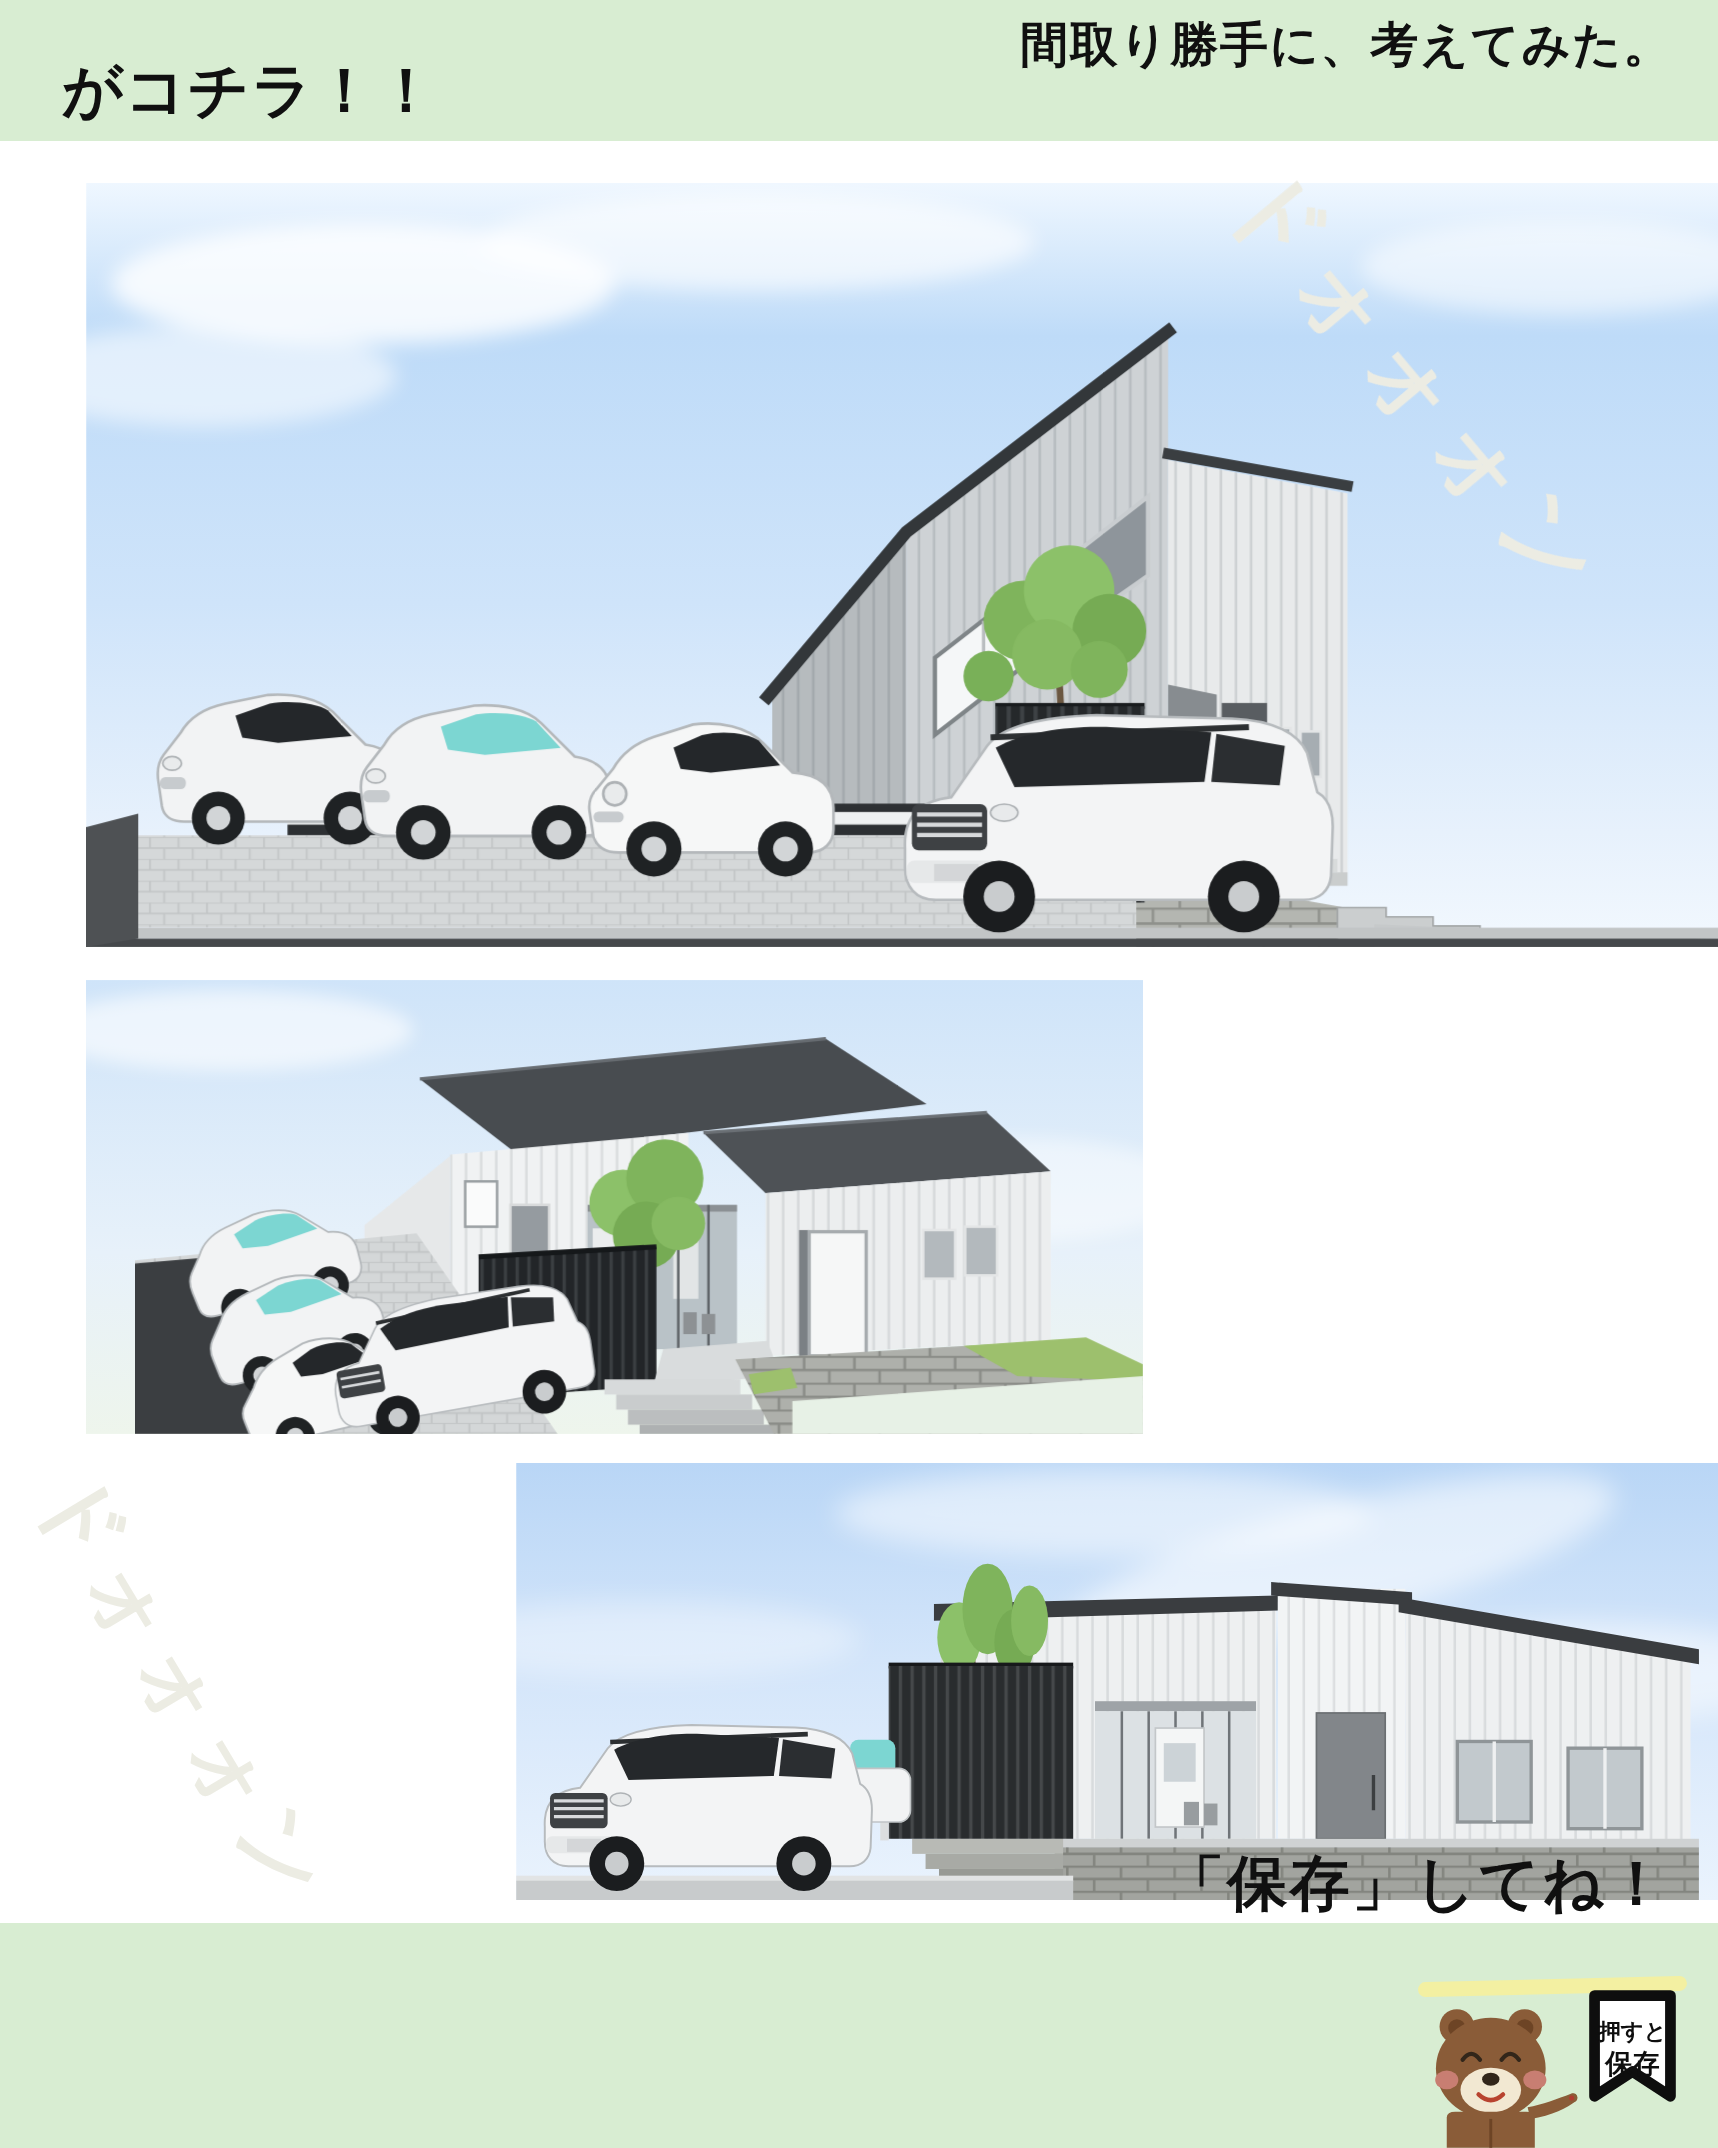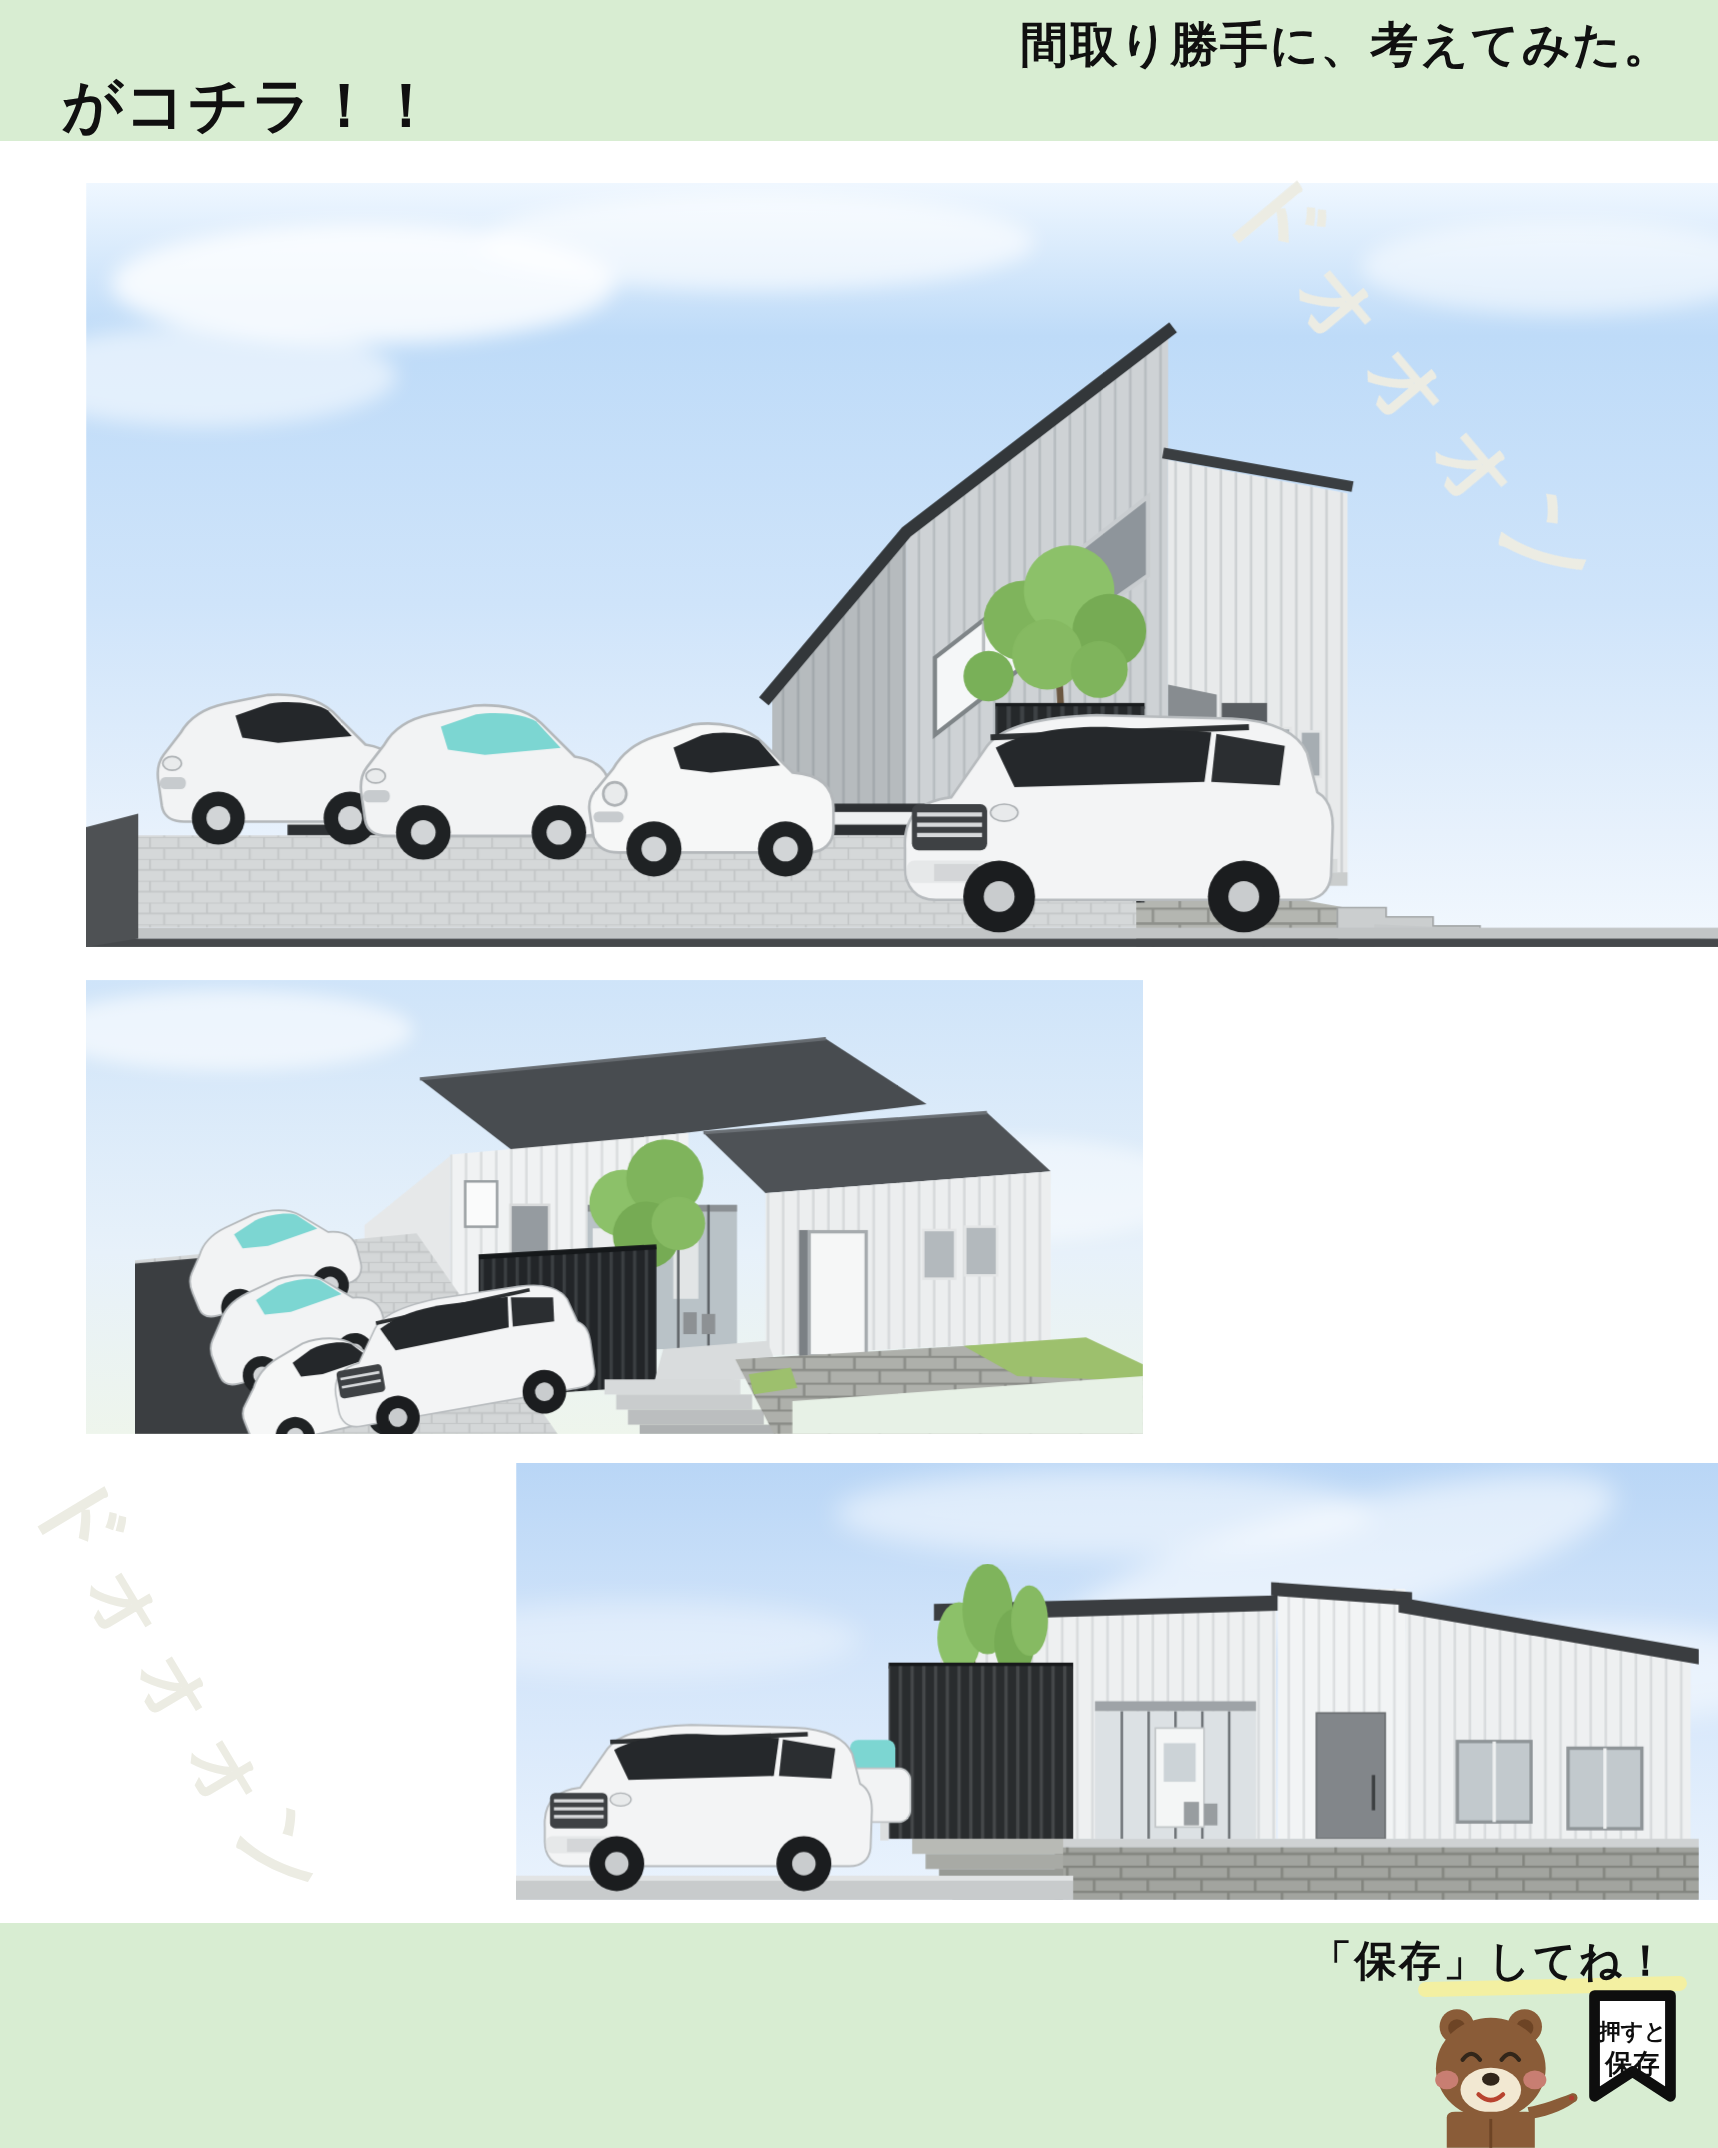"がコチラ！！" .title-sub { padding-bottom: 5px -> 20px }
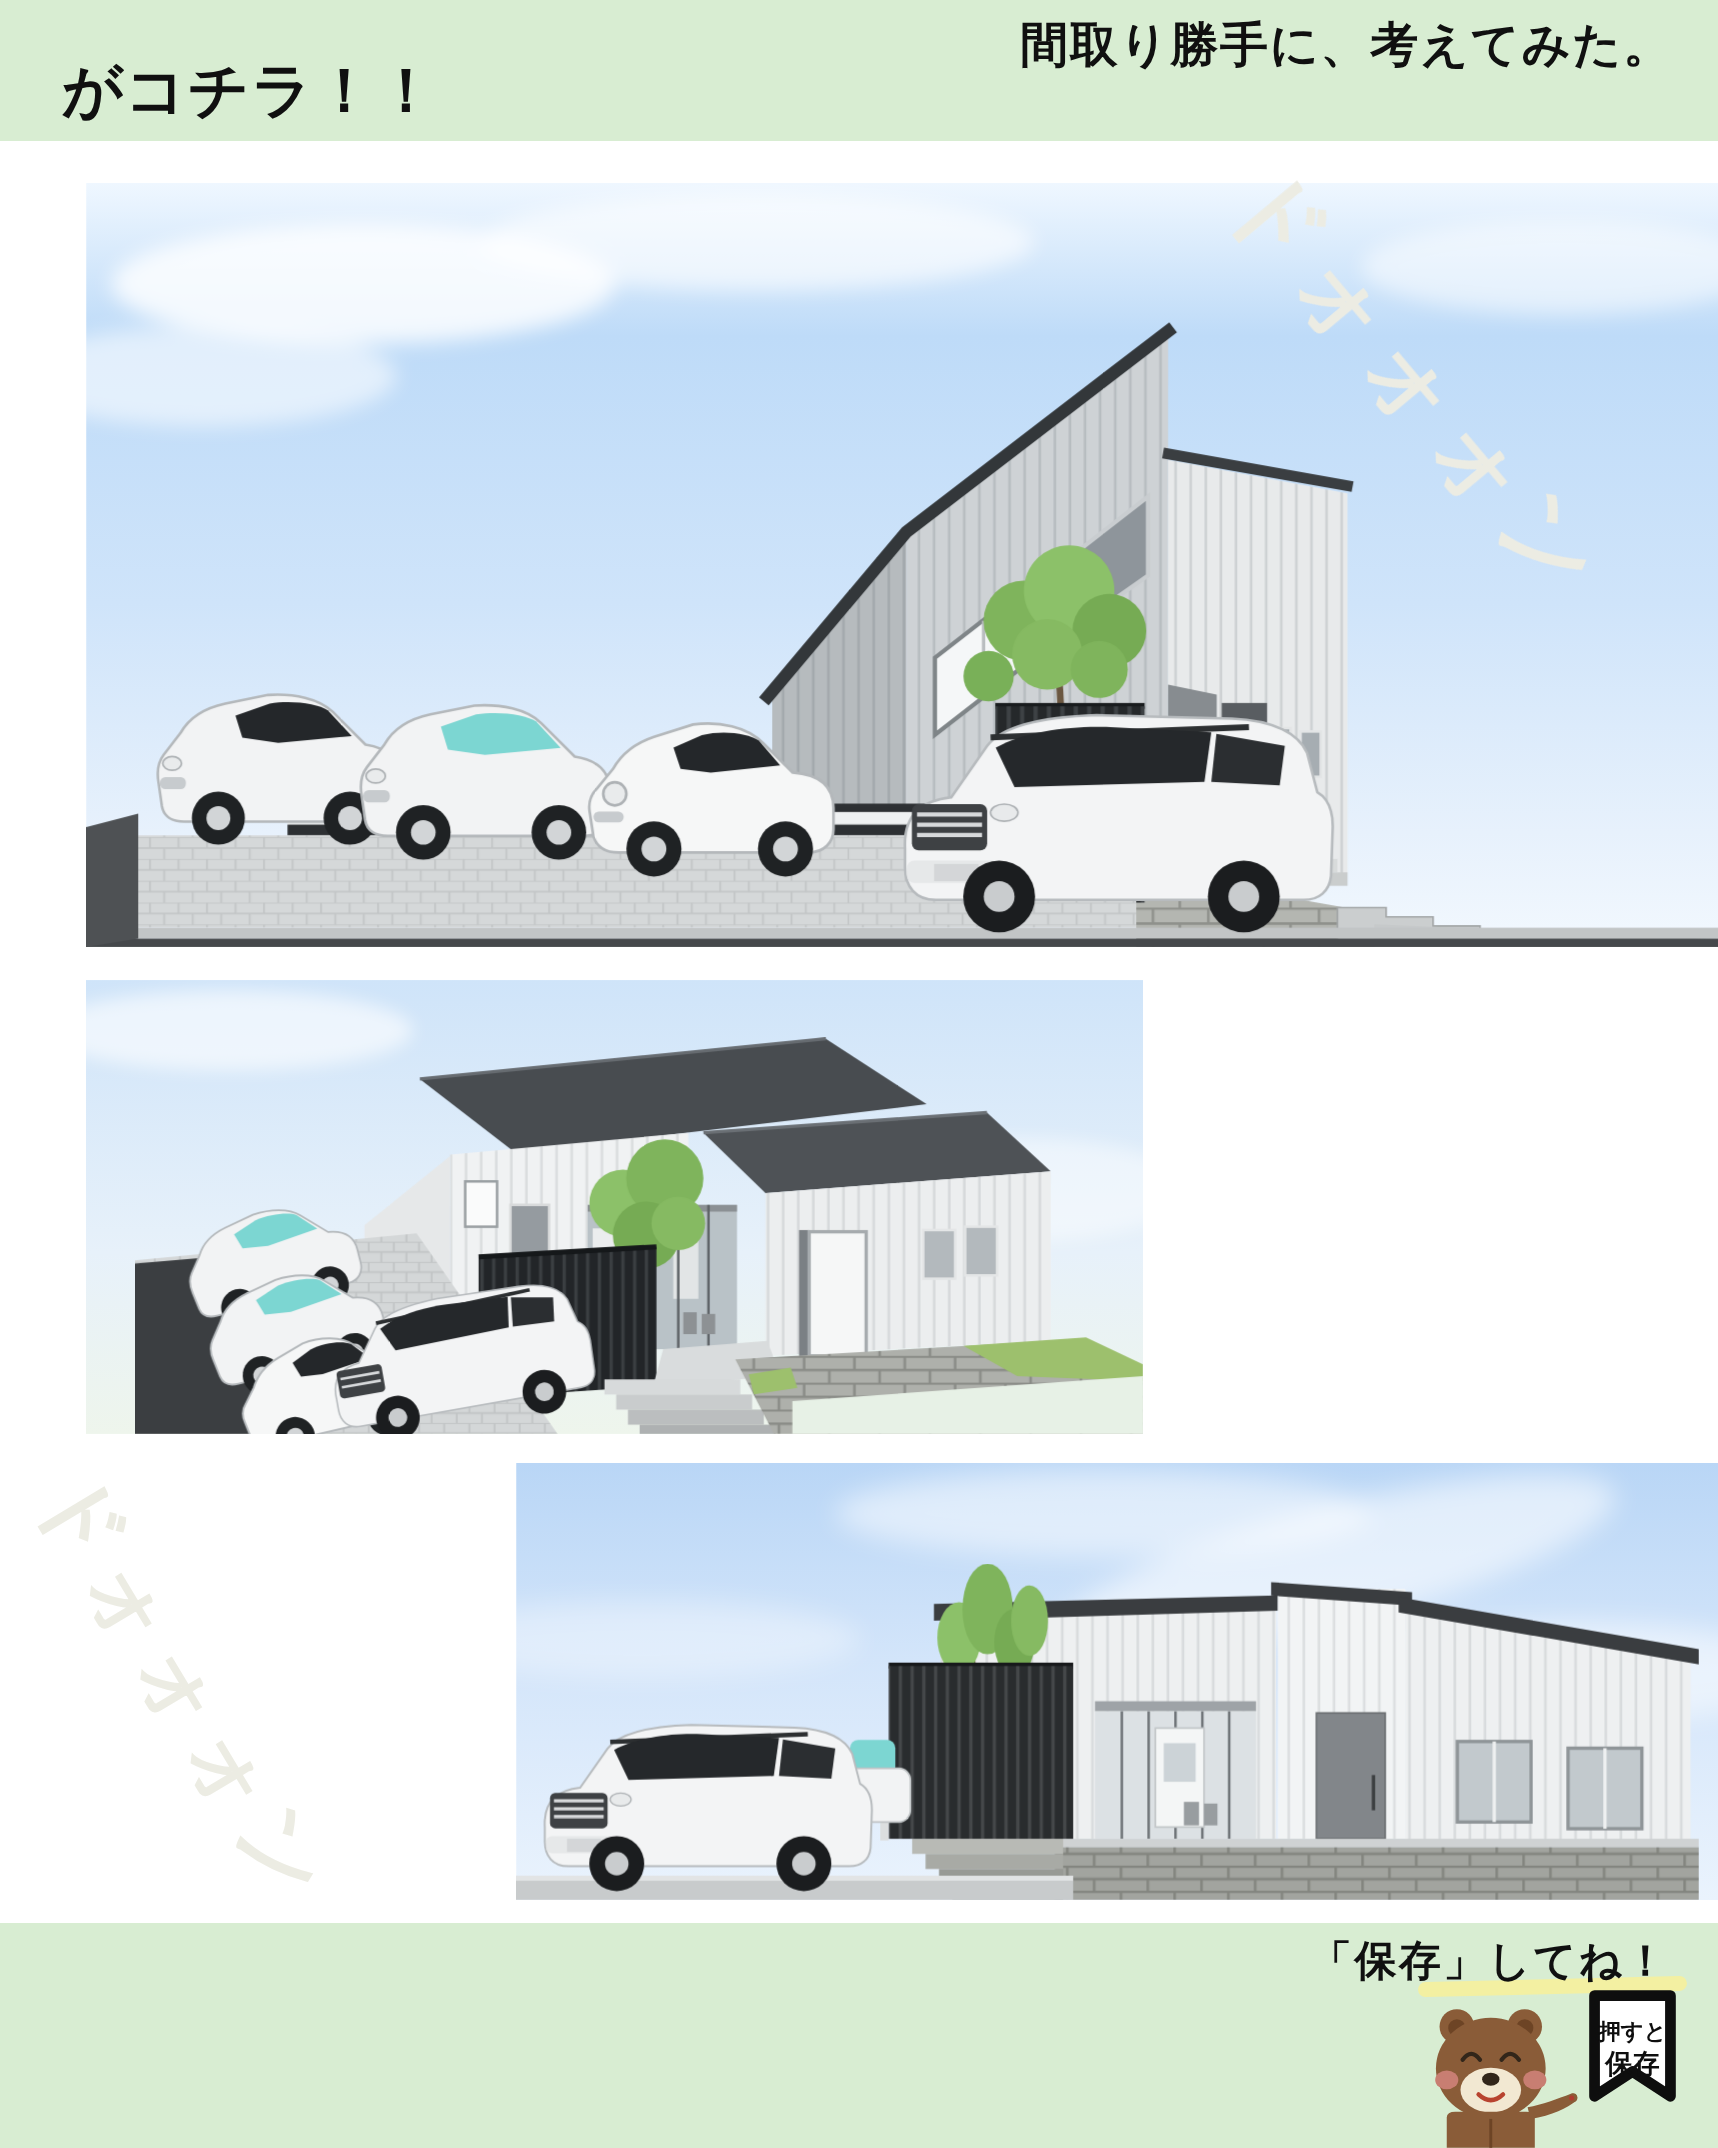"「保存」してね！" .save-prompt { font-size: 42px -> 60px; top: 1933px -> 1844px }
